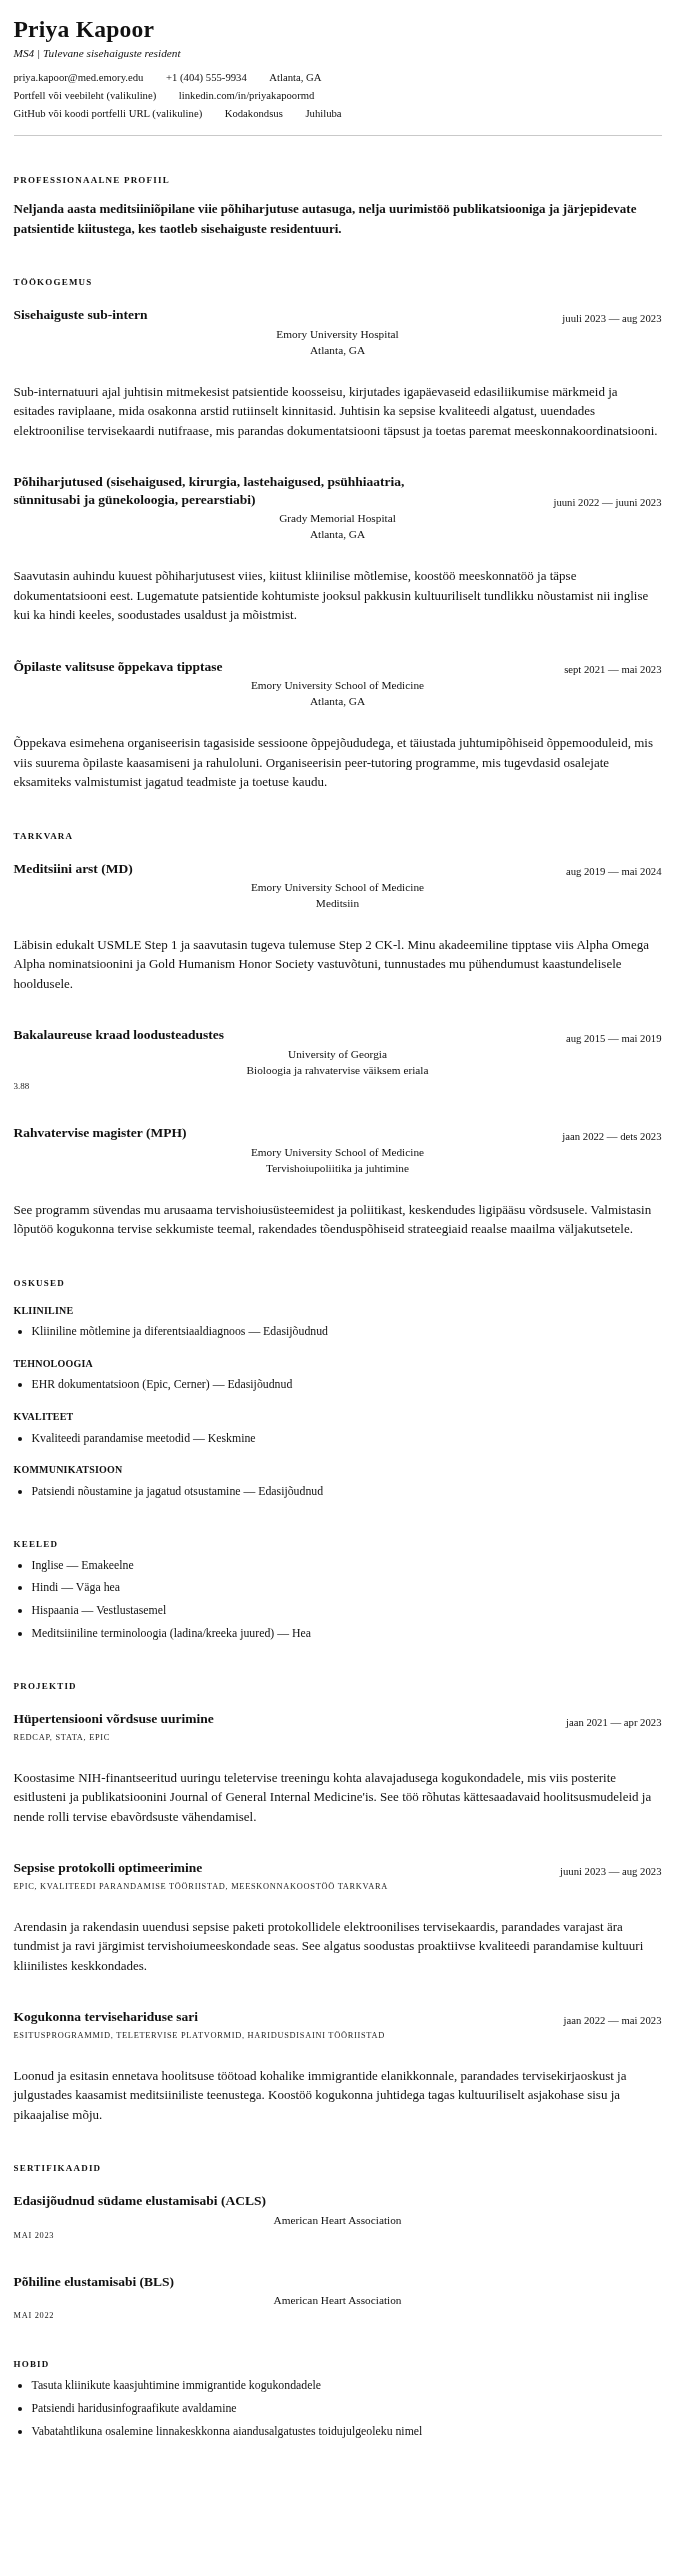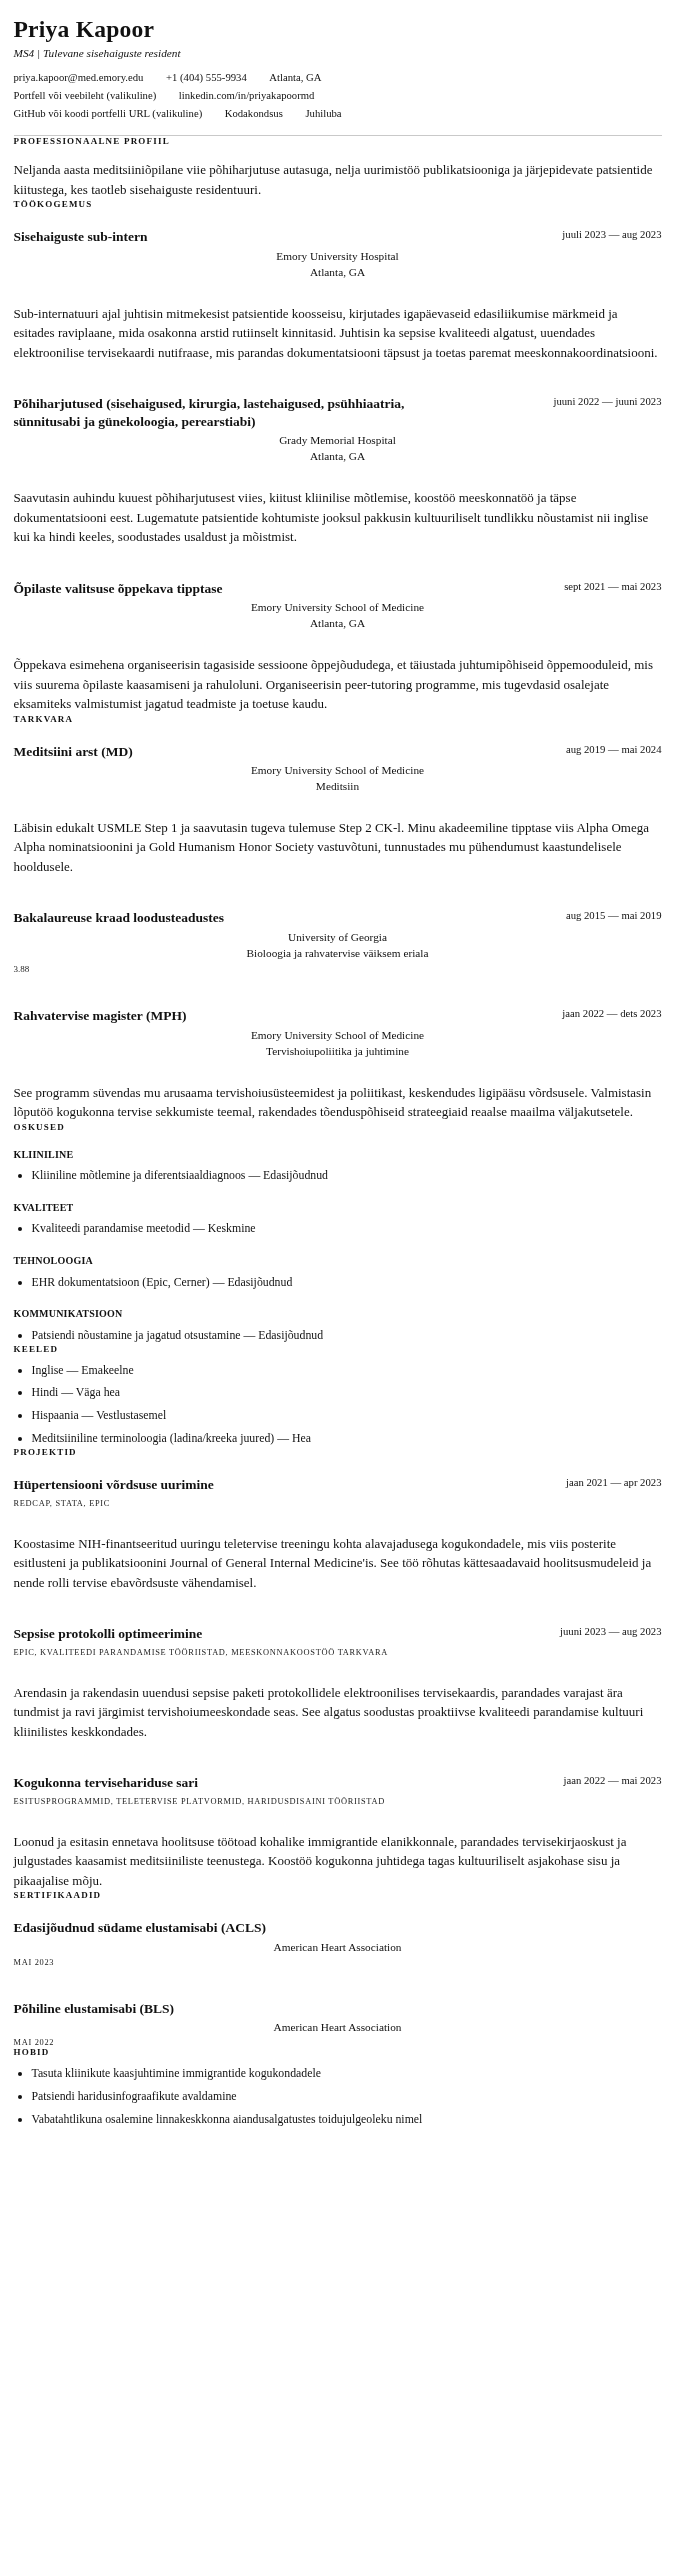"PROFESSIONAALNE PROFIIL" .section { margin-top: none -> 39px }
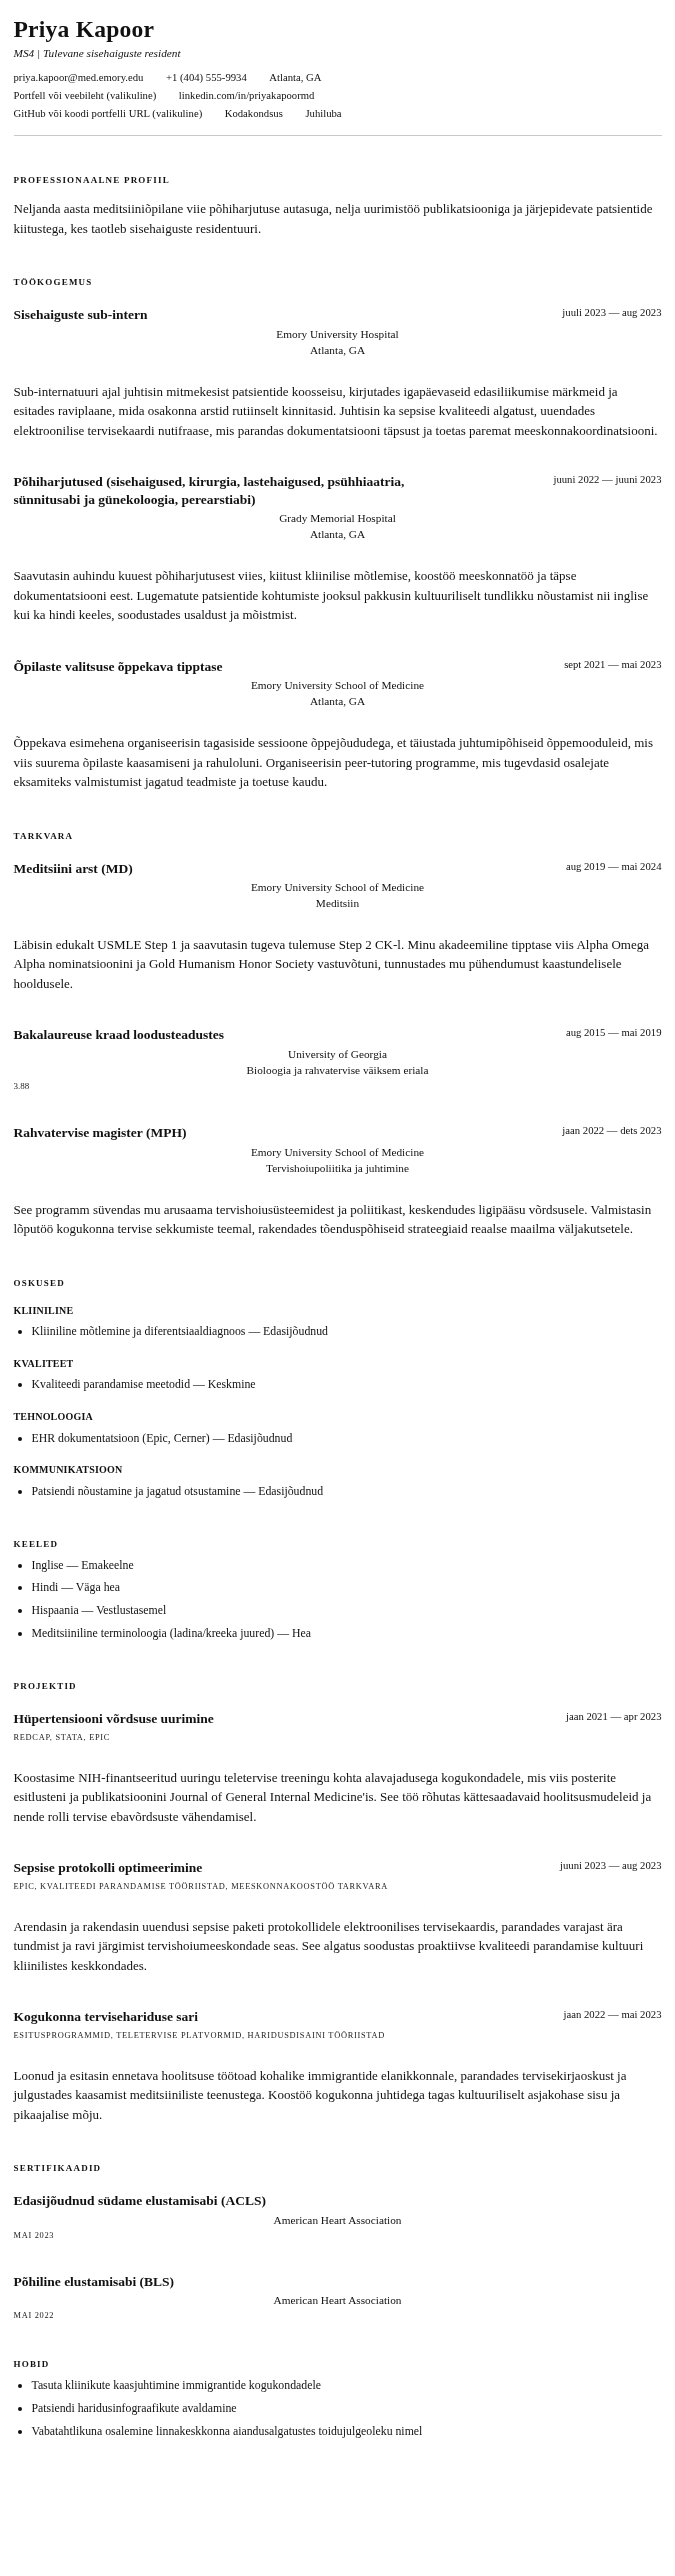"Neljanda aasta meditsiiniõpilane viie" .section-body-text { font-weight: none -> bold }
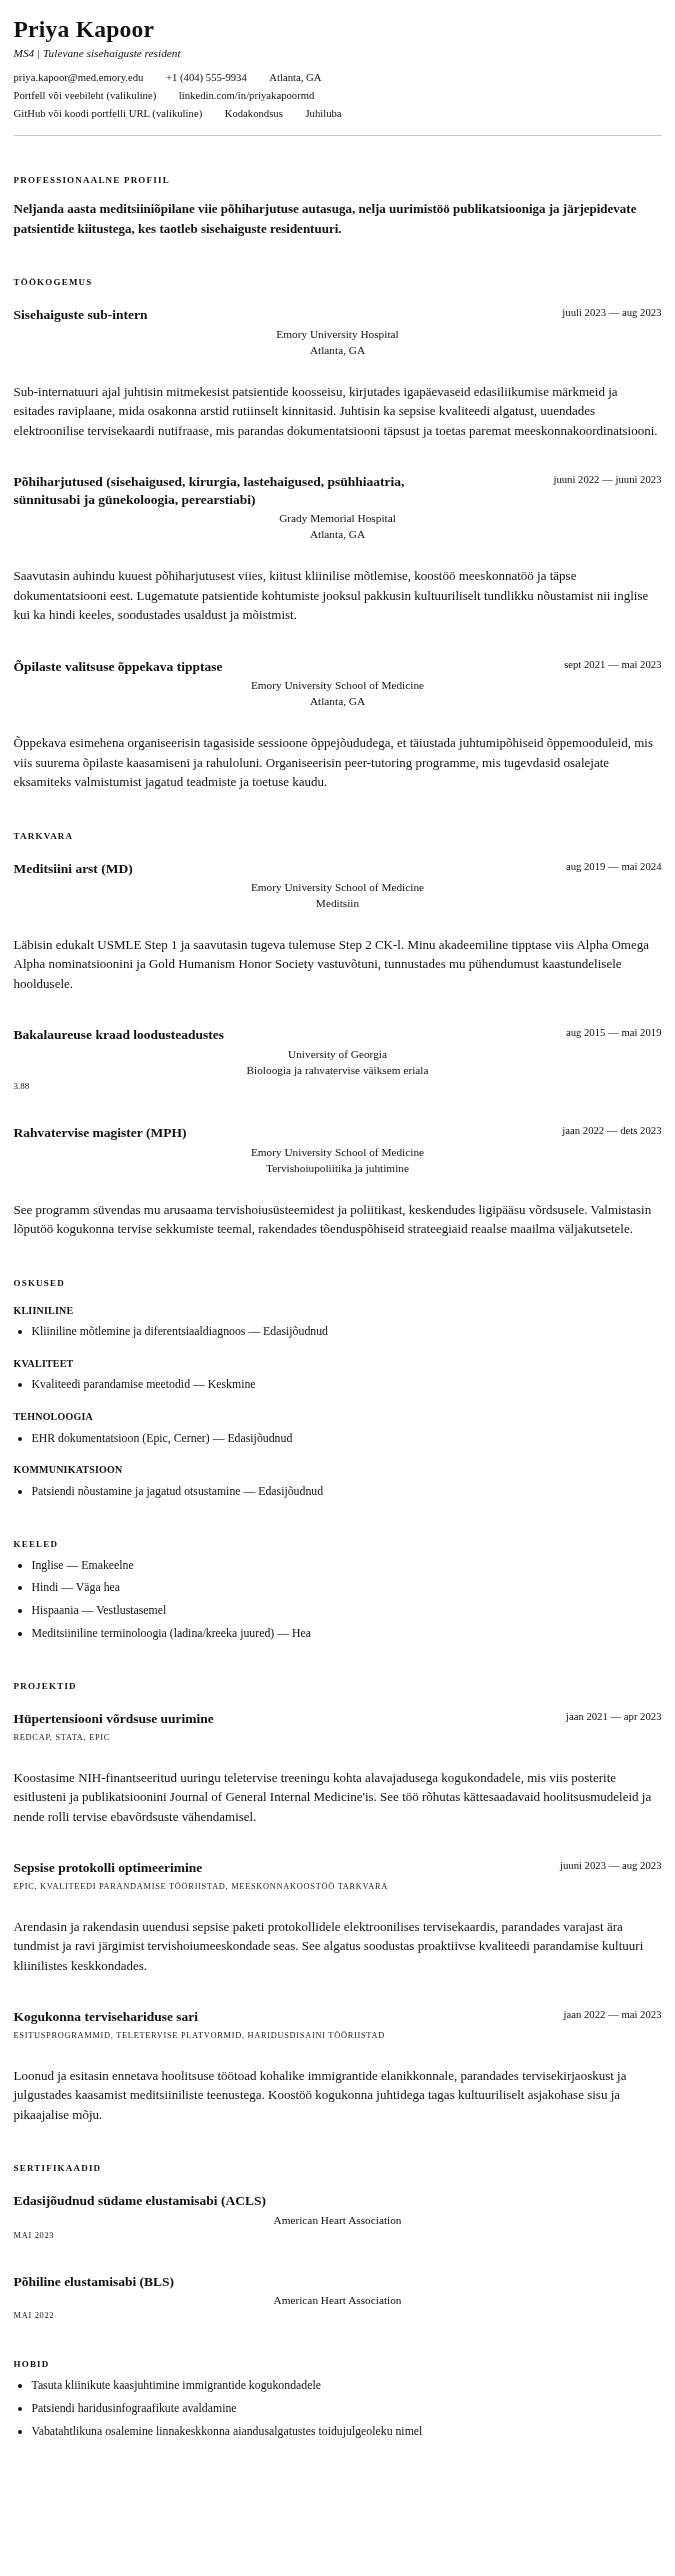"Sisehaiguste sub-intern" .item-head { align-items: flex-start -> flex-end }
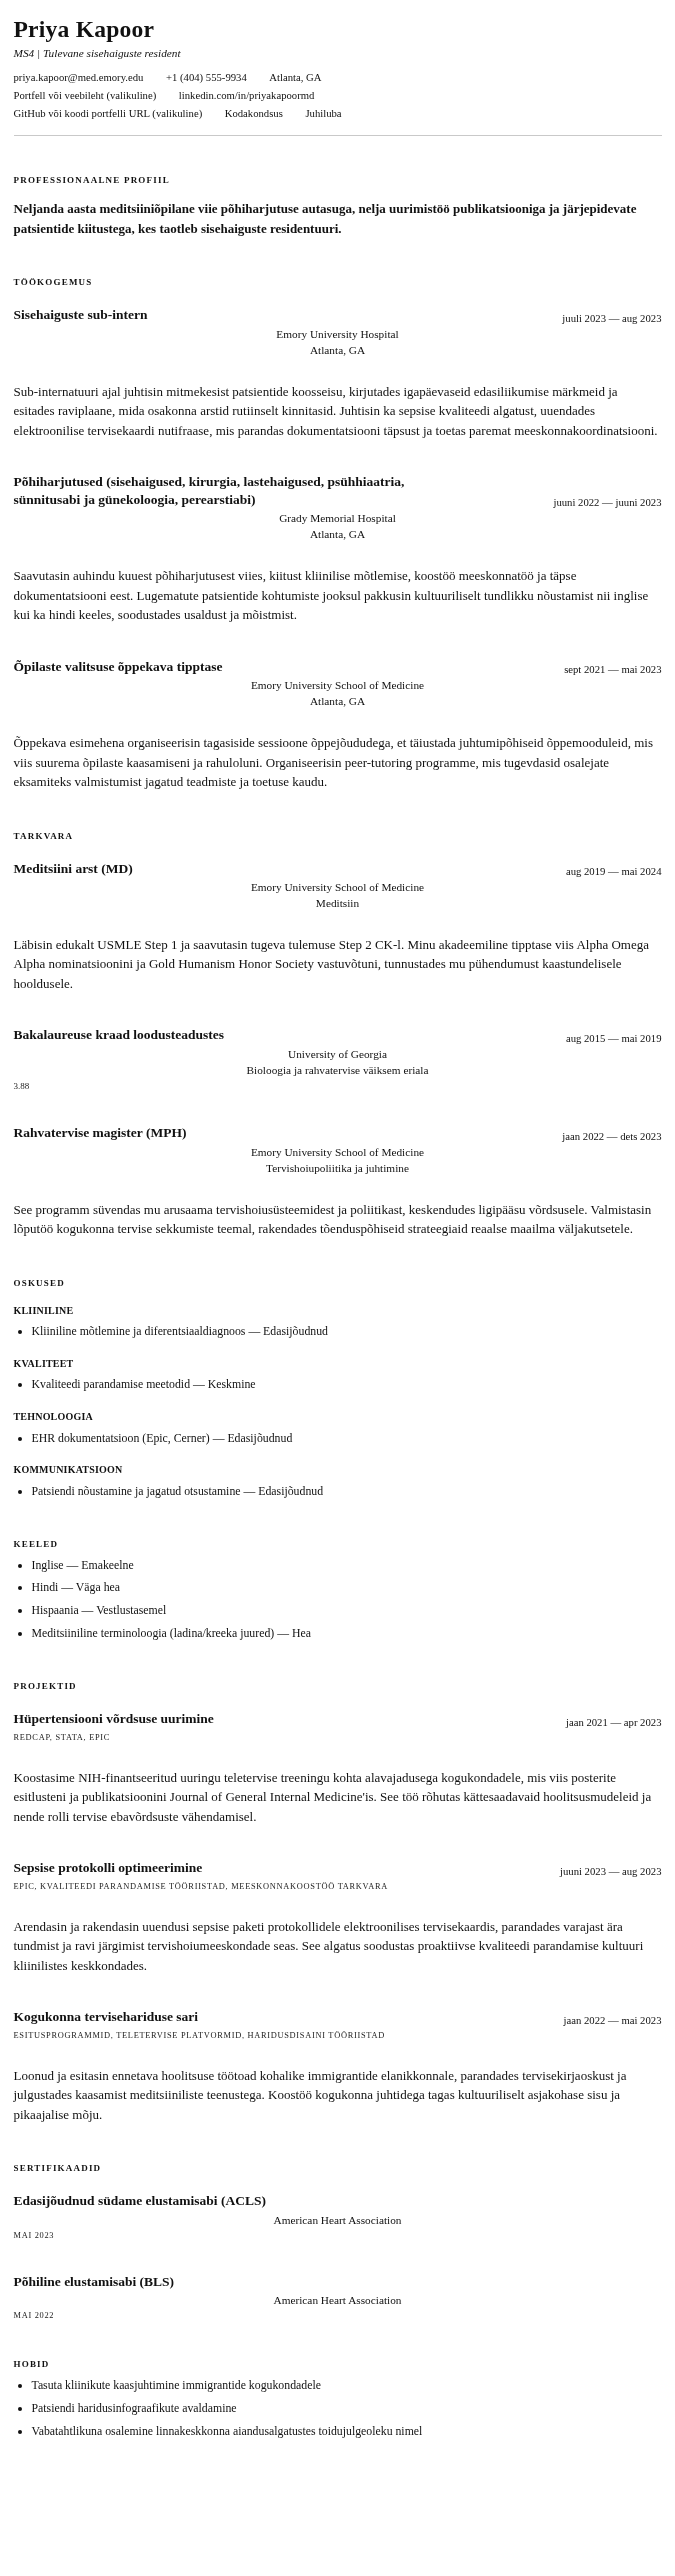"KVALITEET" div.skill-group { order: before "TEHNOLOOGIA" -> after "TEHNOLOOGIA" }
